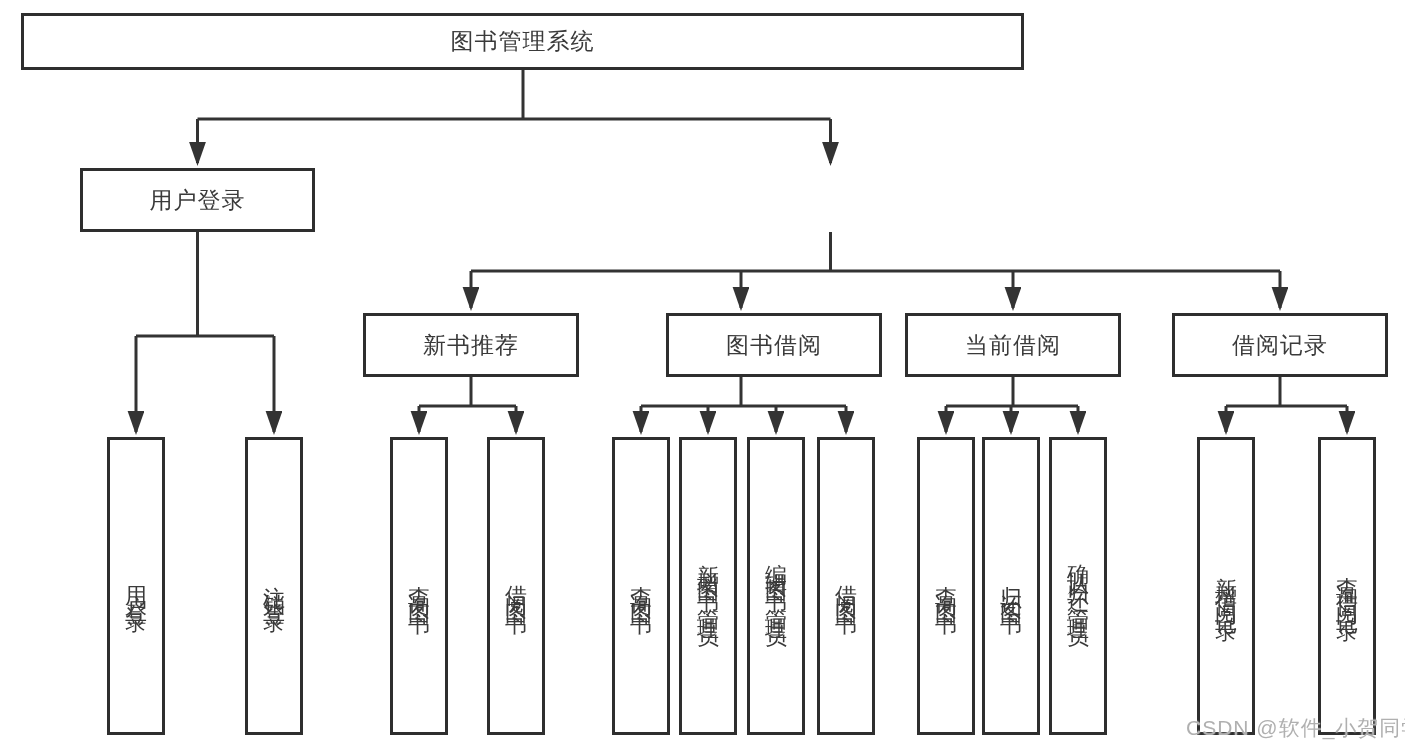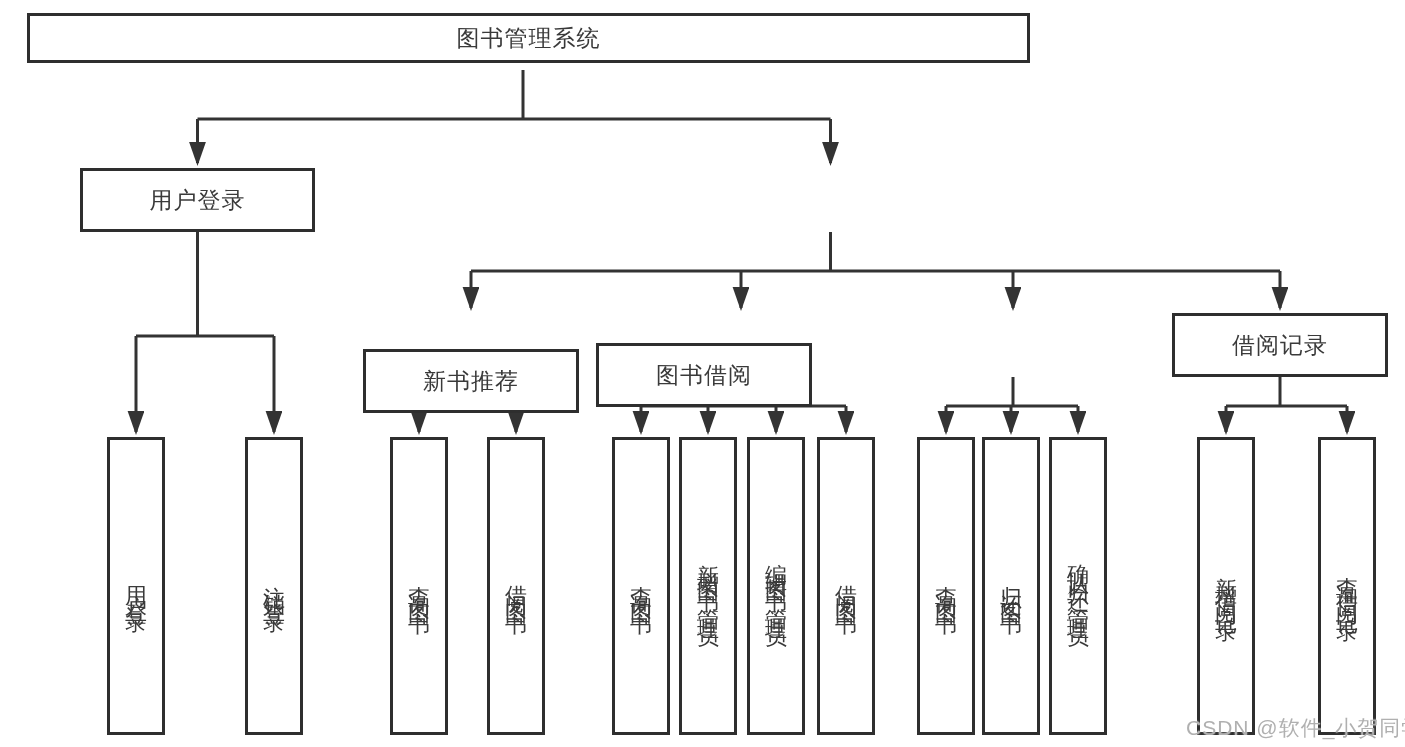"图书管理系统" .root { height: 50px -> 57px; left: 27px -> 21px }
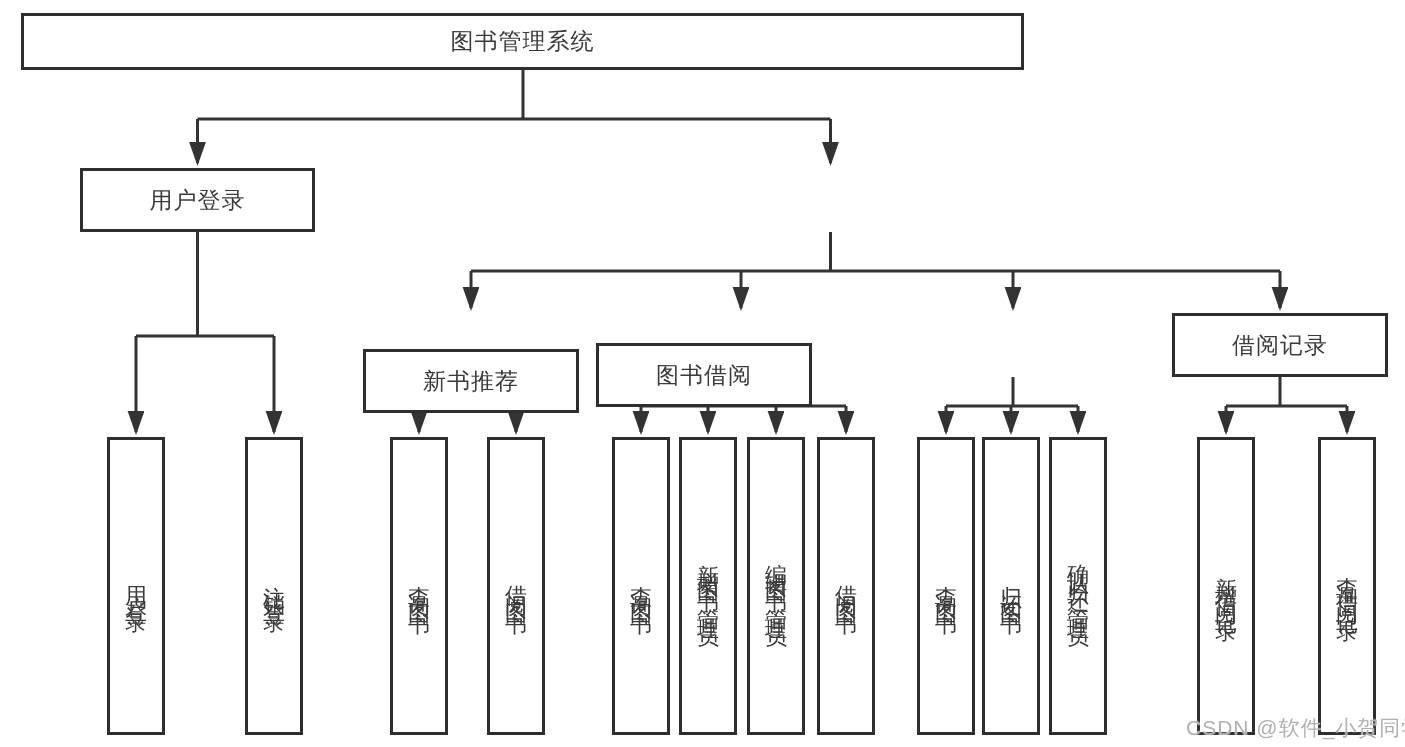"新书推荐" div.node { margin-top: 36px -> none }
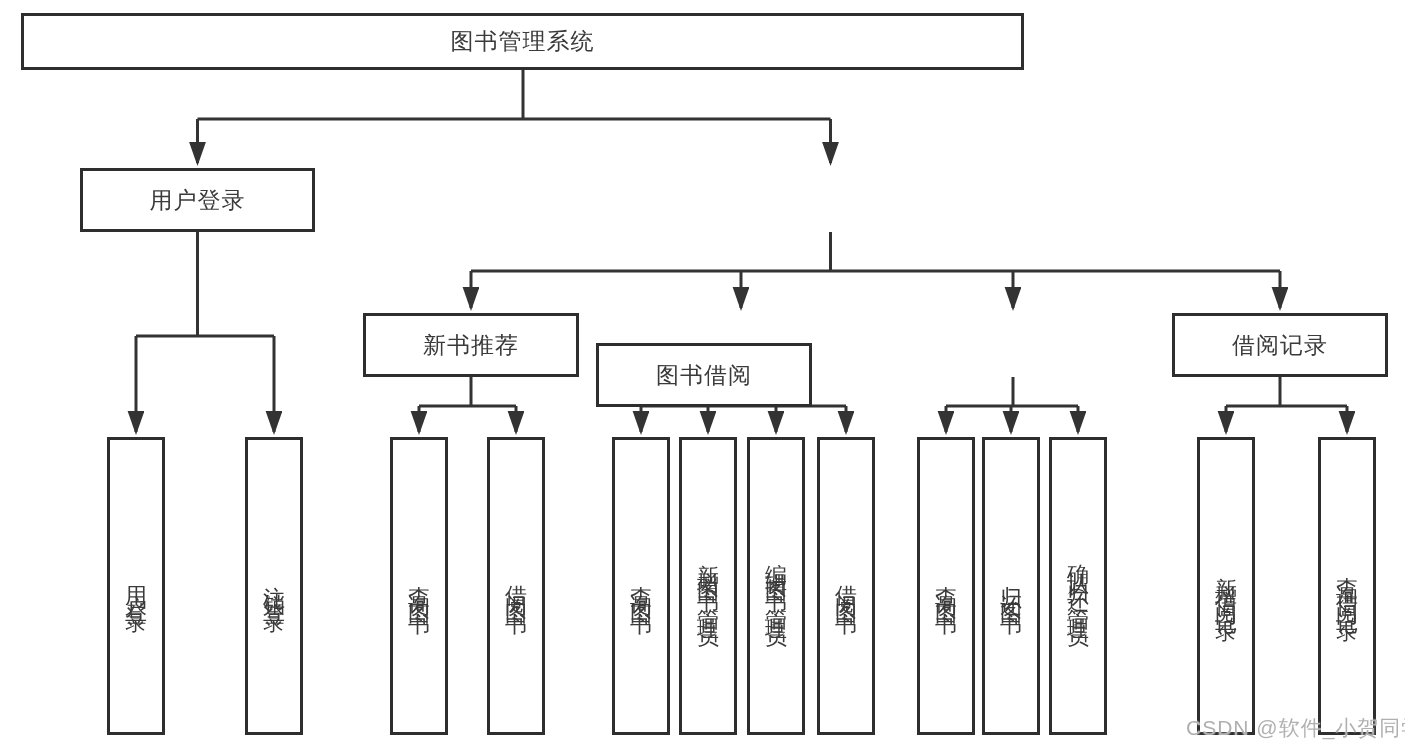"图书借阅" div.node { left: 596px -> 666px; margin-top: 30px -> none }
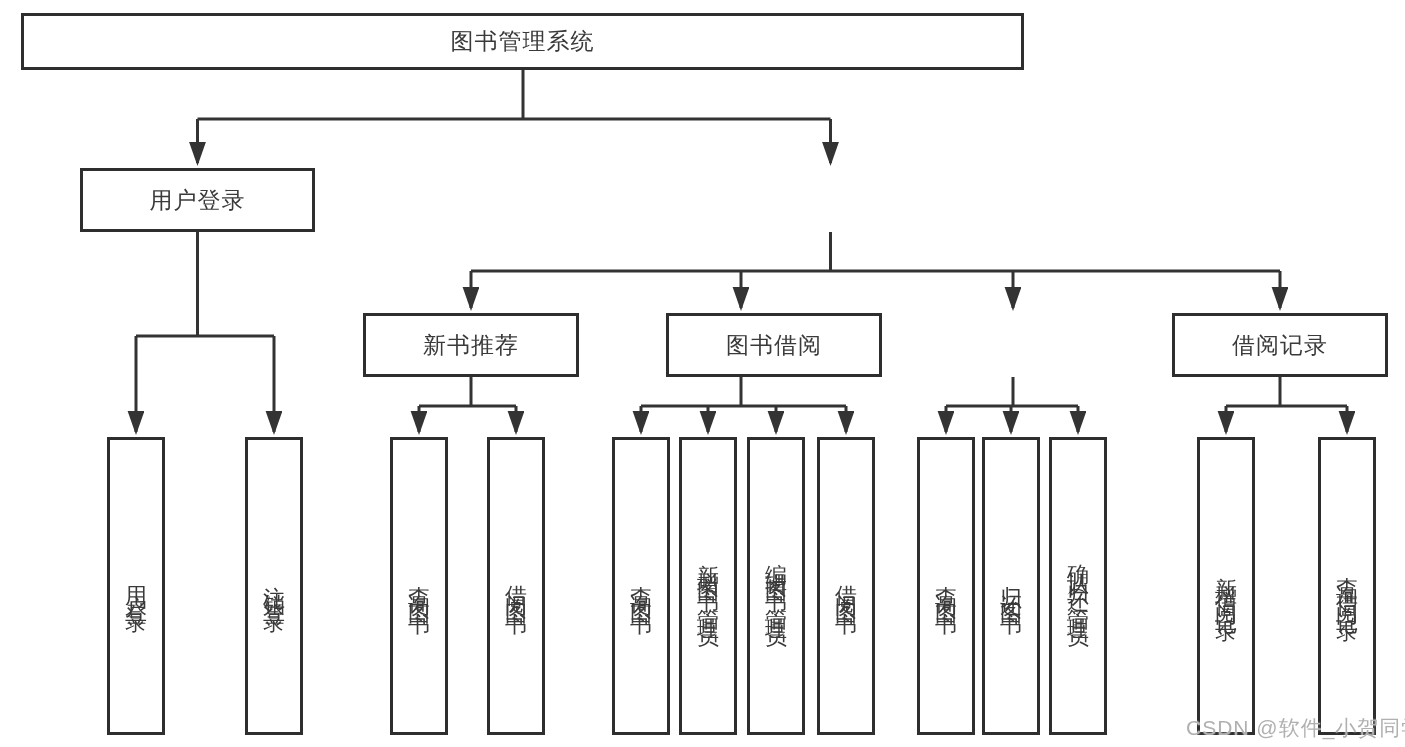"当前借阅" div.node { html: none -> <div> <span>当前借阅</span> </div> }
